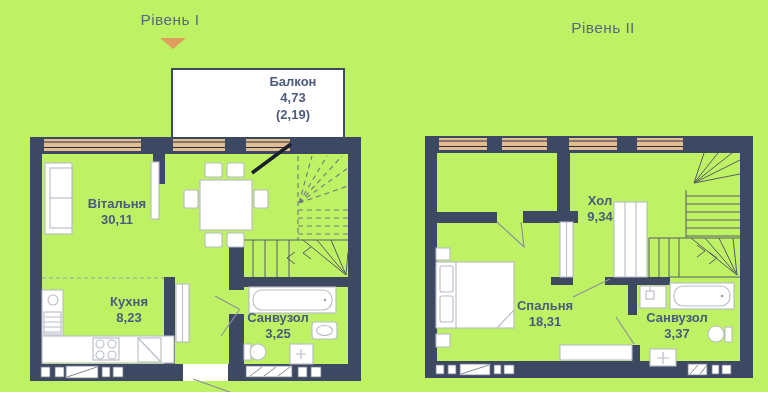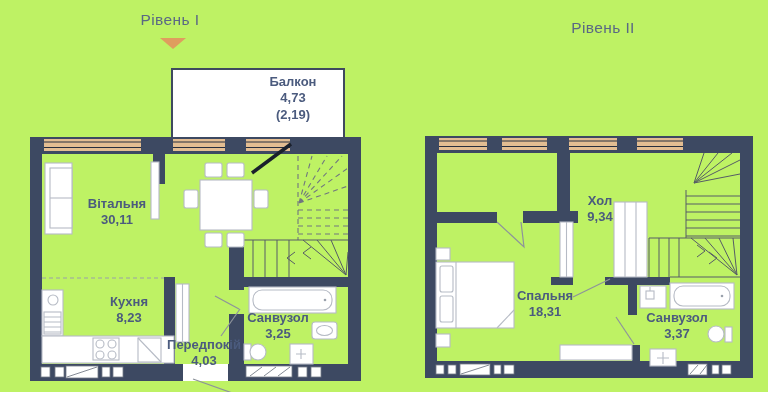"Спальня" div.room-label { top: 288px -> 298px }
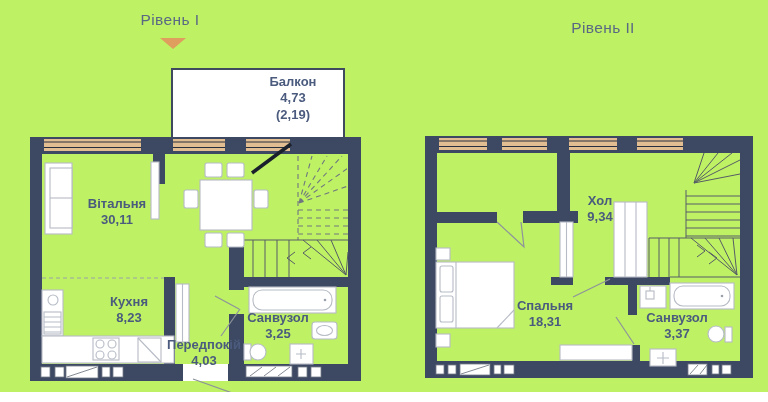"Передпокій" div.room-label { html: <div> <div>Передпокій</div> <div>4,03</div> </div> -> none }
